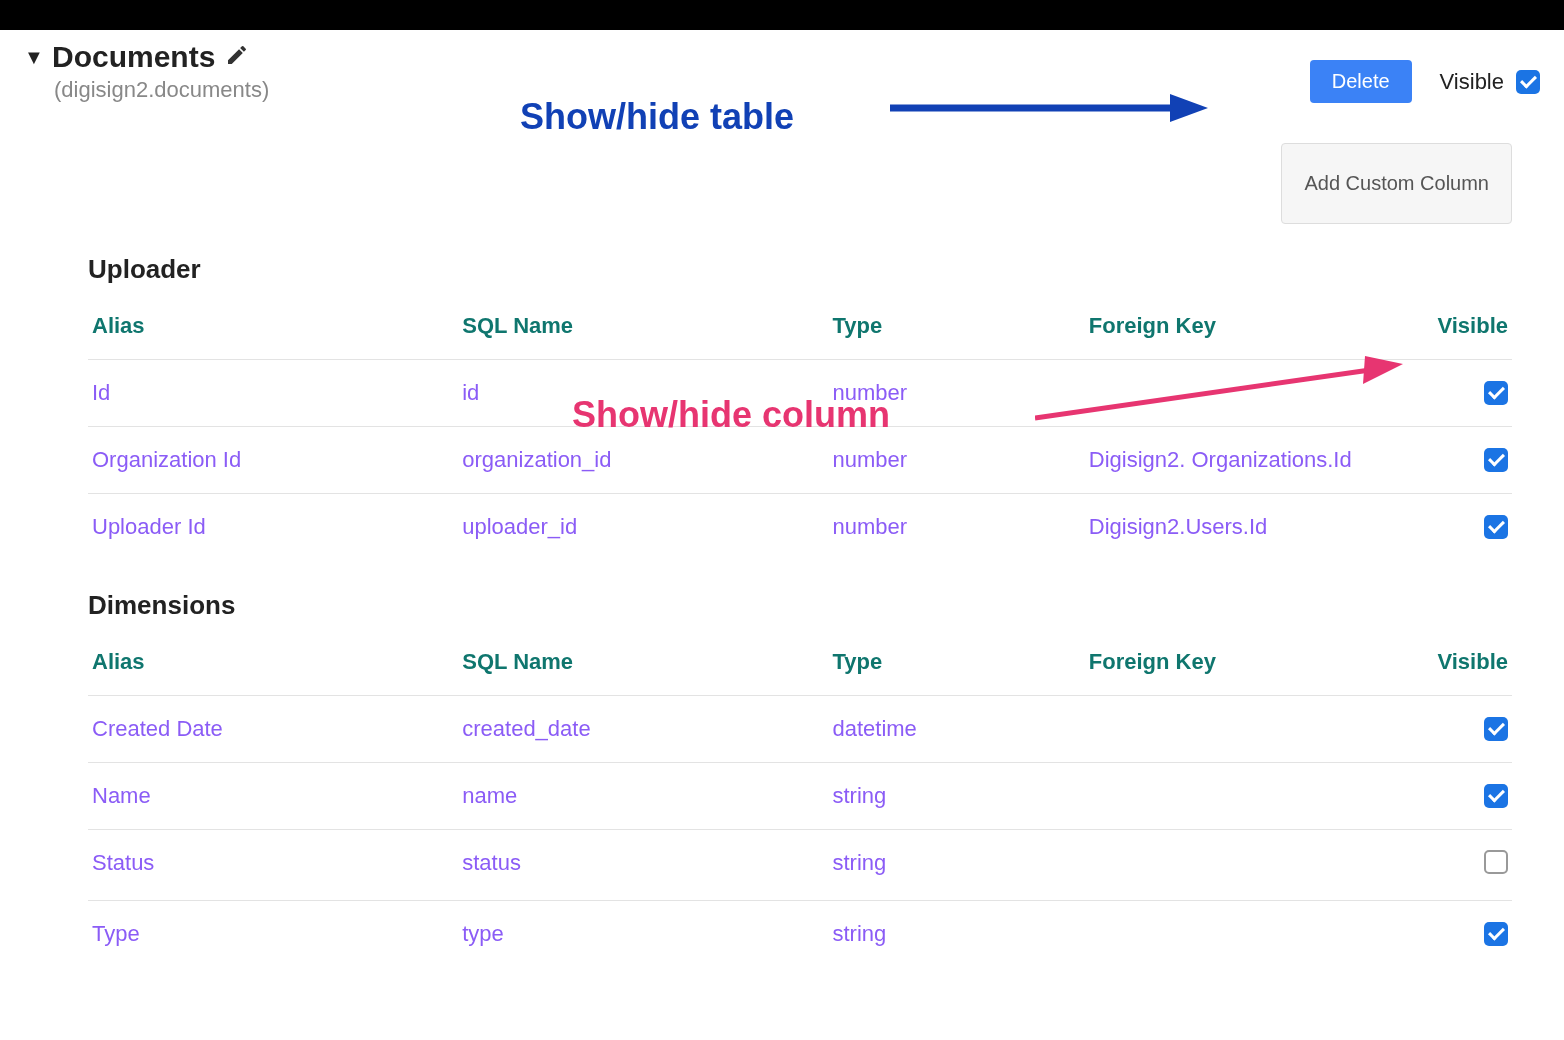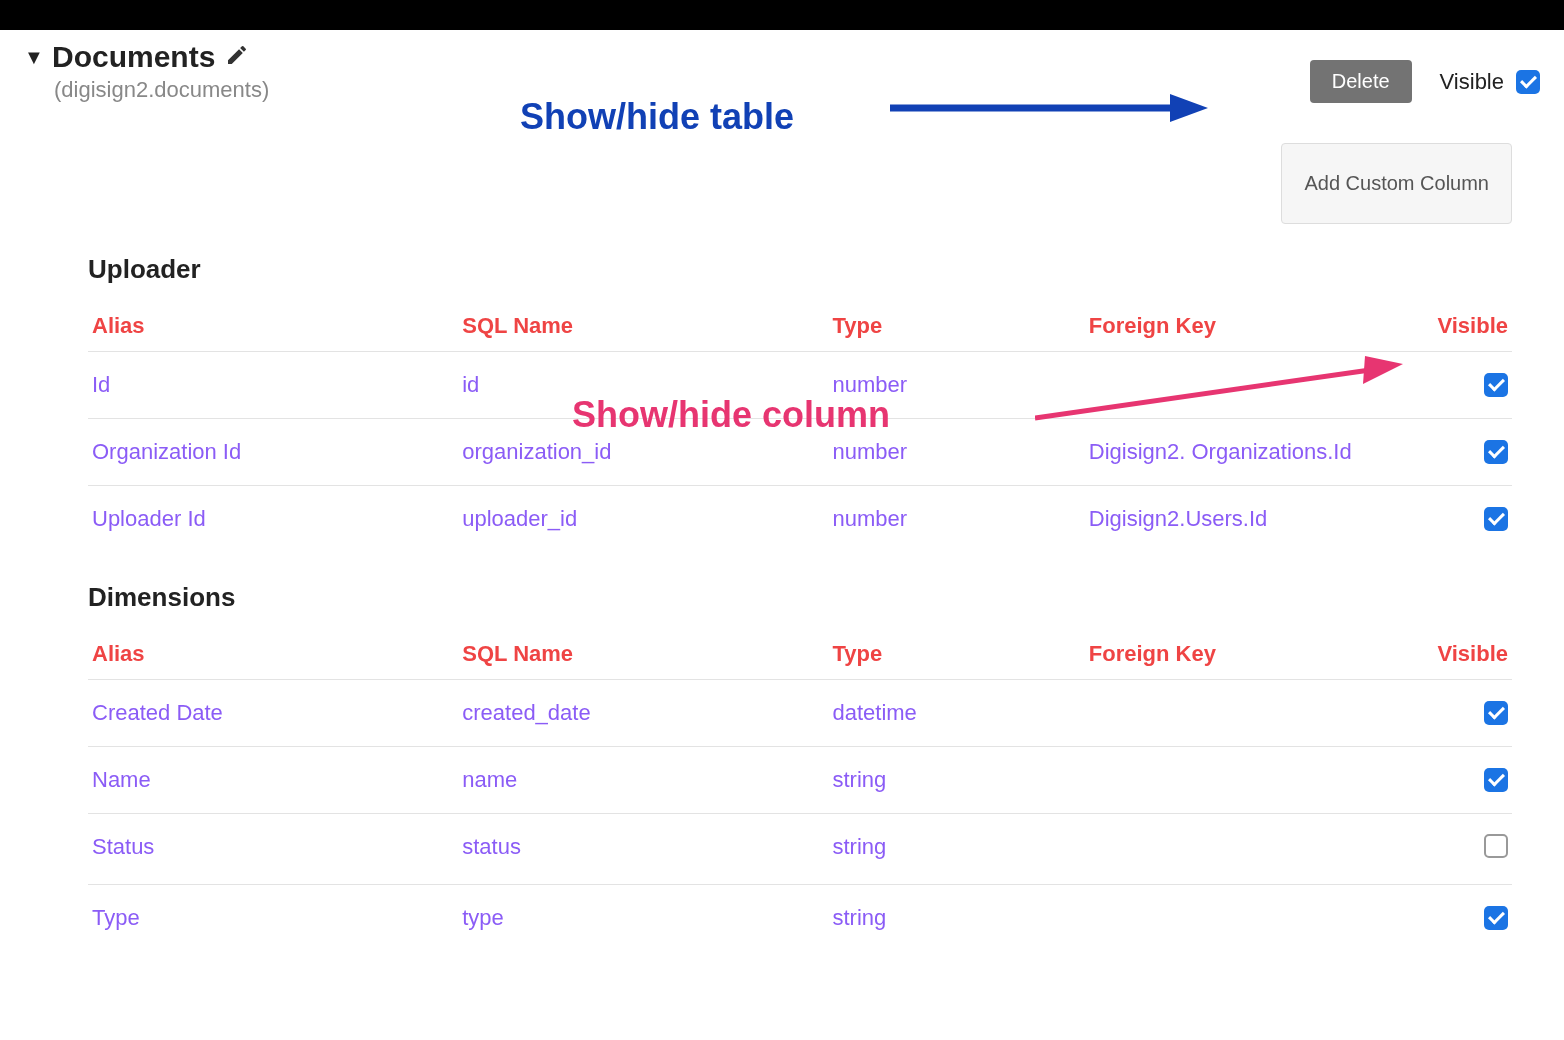"Delete" .delete-btn { background: #737373 -> #3b82f6 }
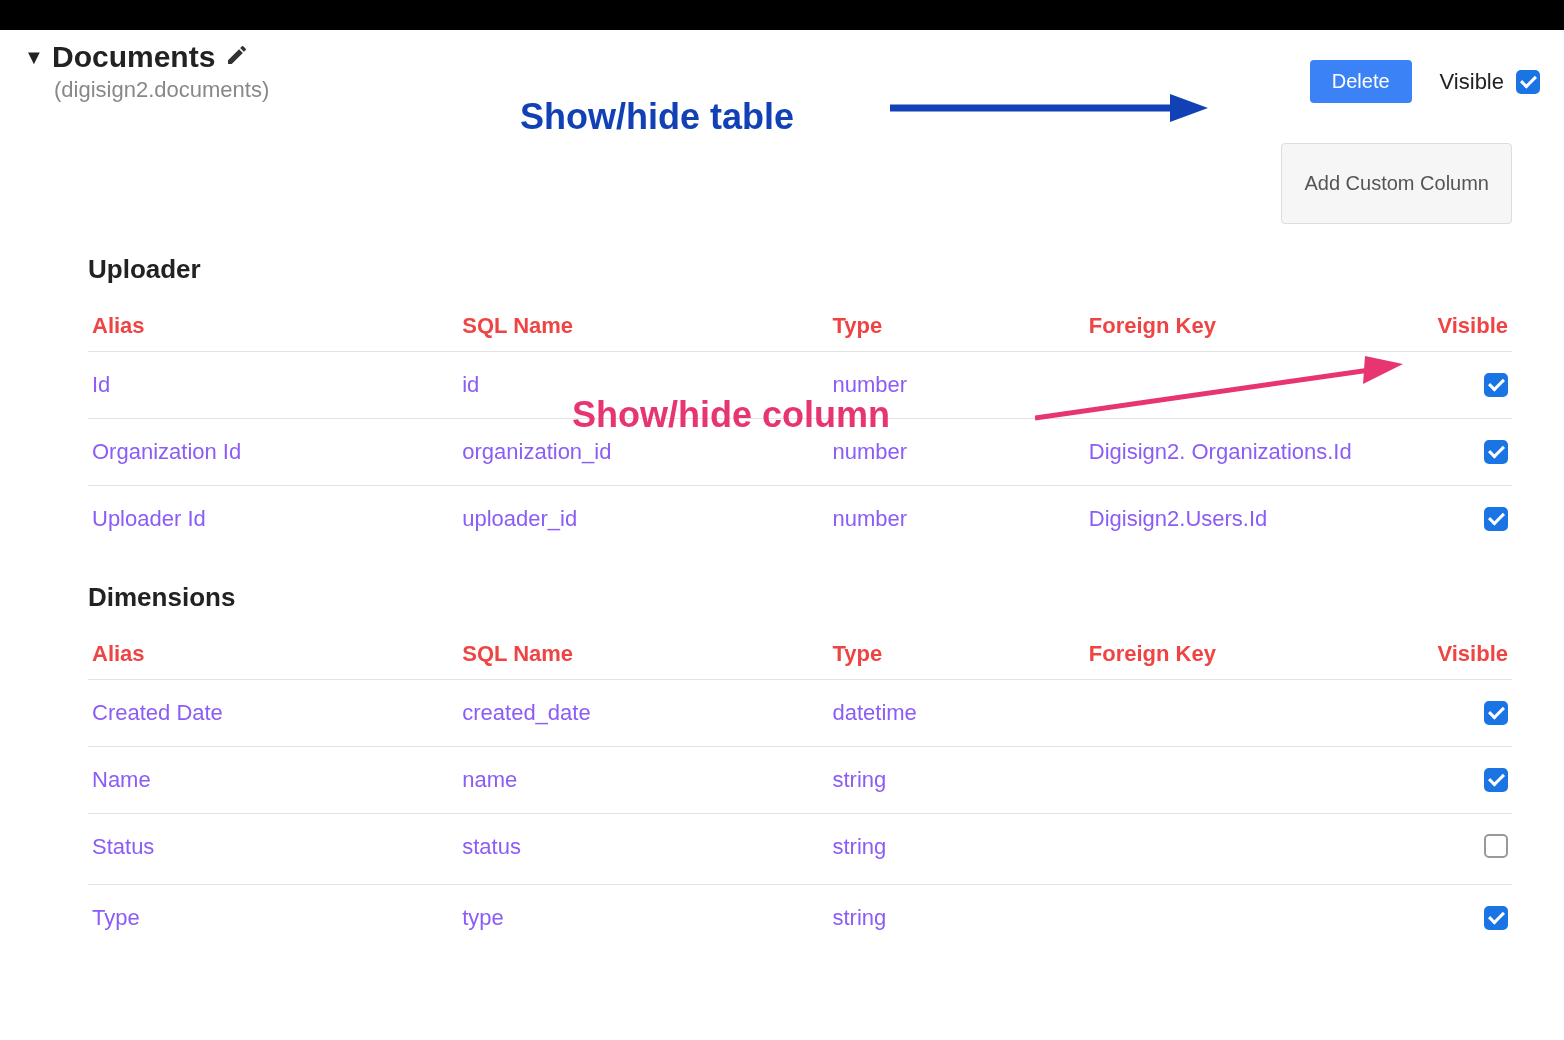"Alias" table.cols th { color: #ef4444 -> #0f766e; padding: 10px 4px 12px 4px -> 10px 4px 20px 4px }
